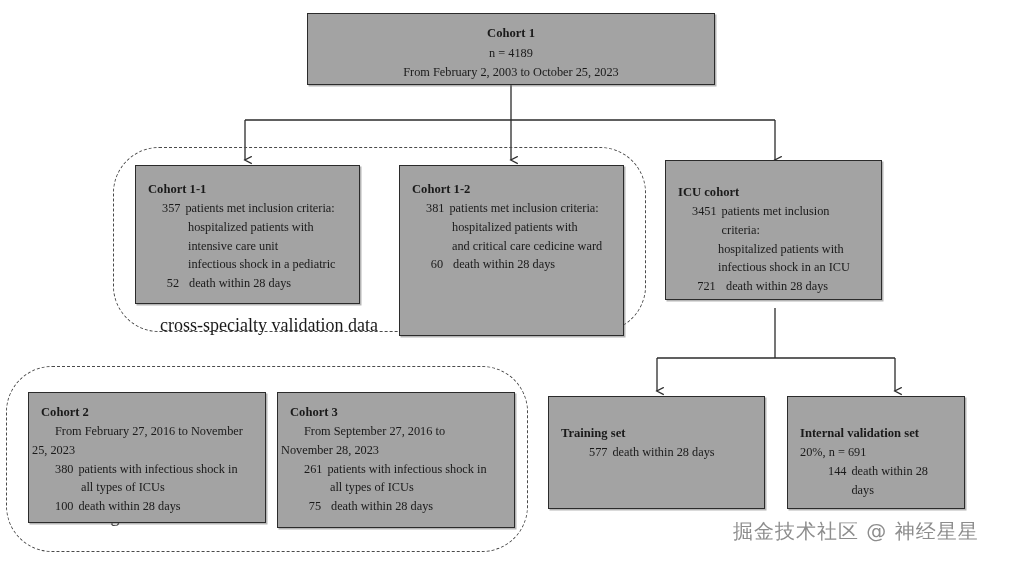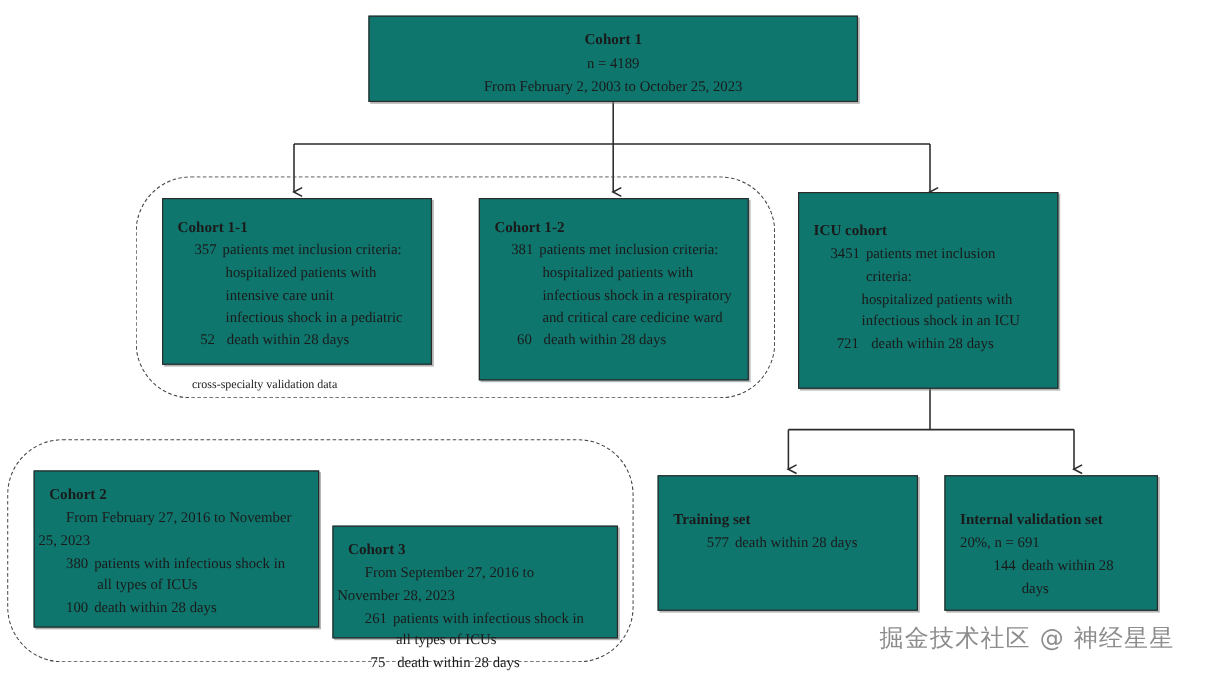"Cohort 1" .box { background: #0f766e -> #a3a3a3 }
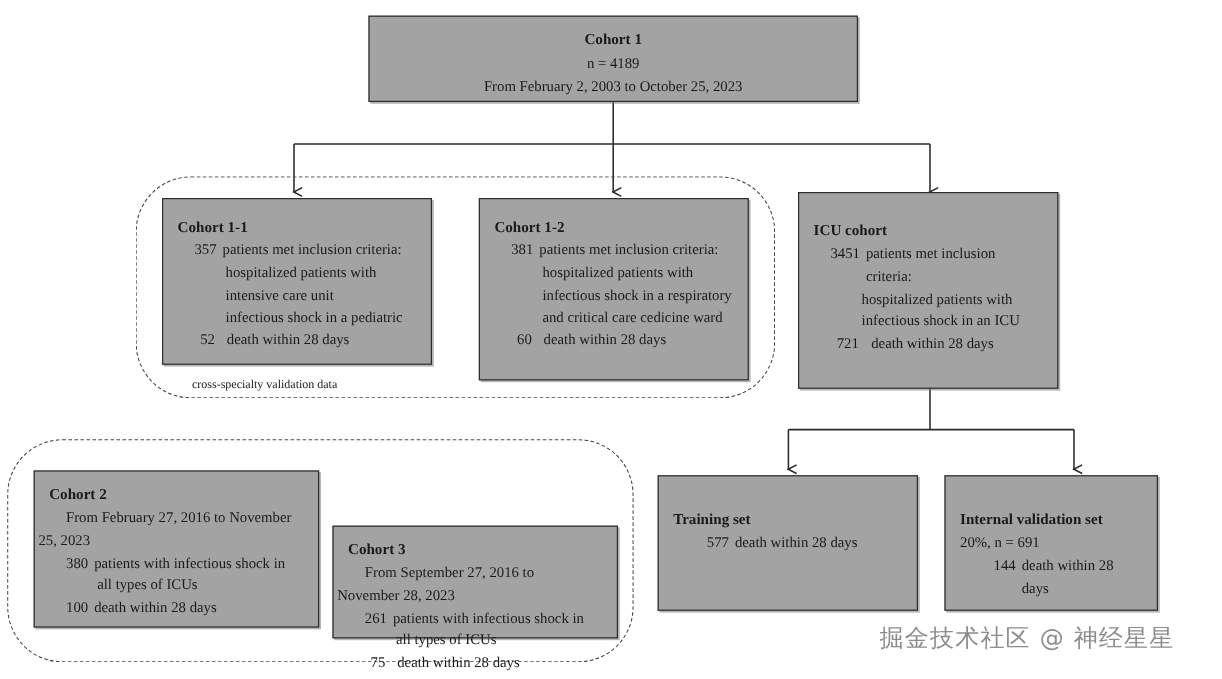"Cohort 1-2" div.box { height: 152px -> 171px }
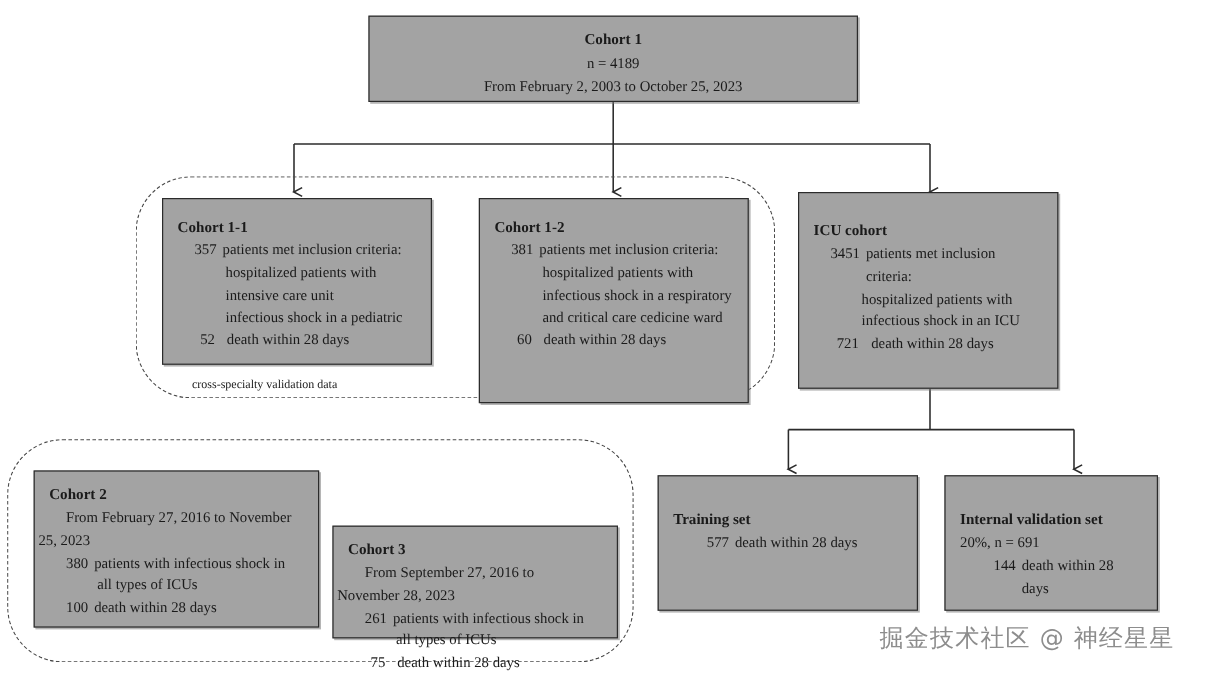"ICU cohort" div.box { height: 164px -> 140px }
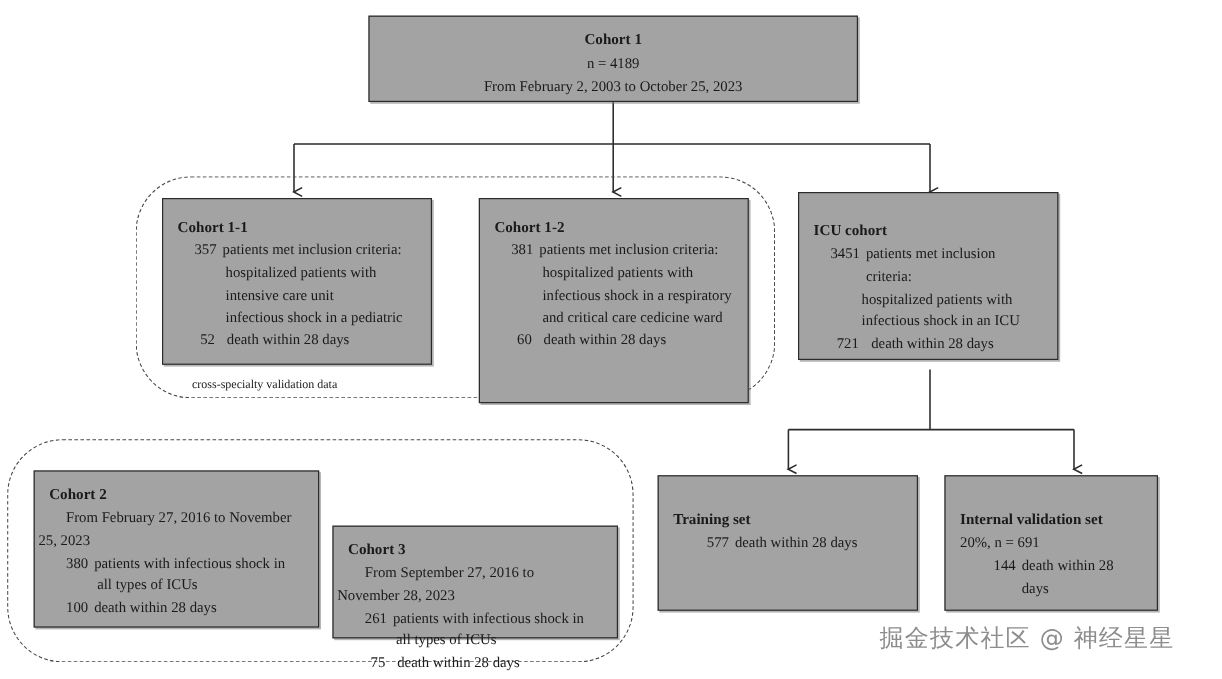"infectious shock in a respiratory" span.ln { html: <span>infectious shock in a respiratory</span> -> none }
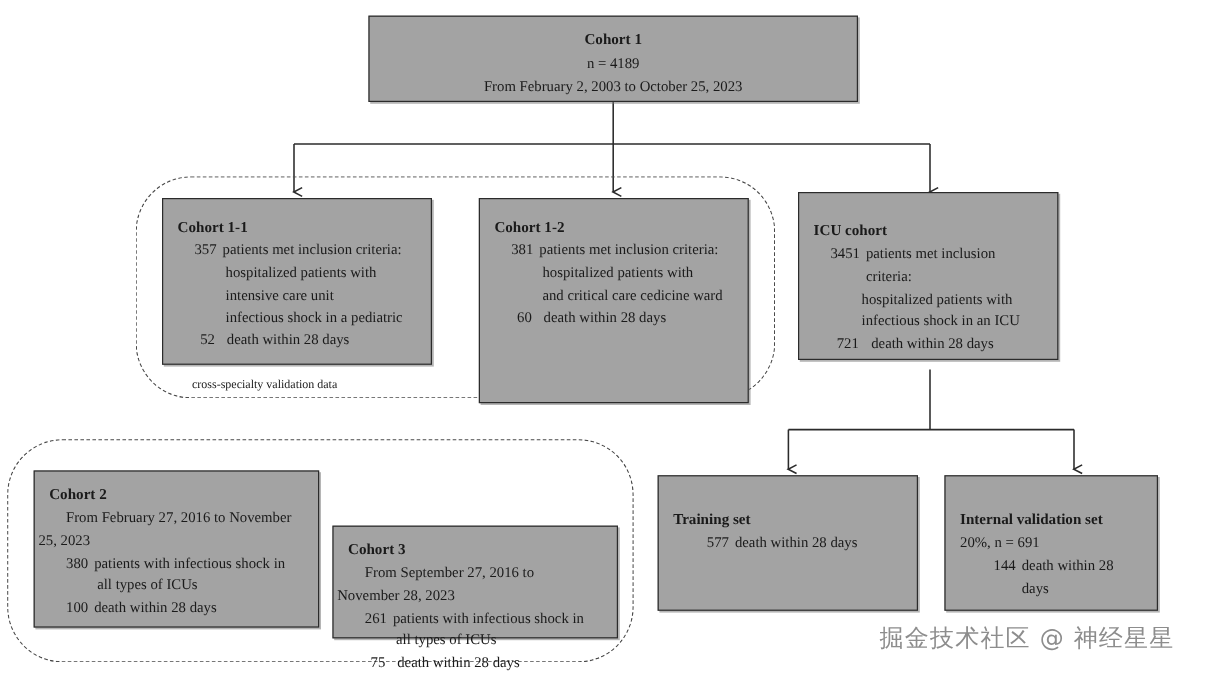"cross-specialty validation data" .dashlabel { font-size: 10px -> 18px }
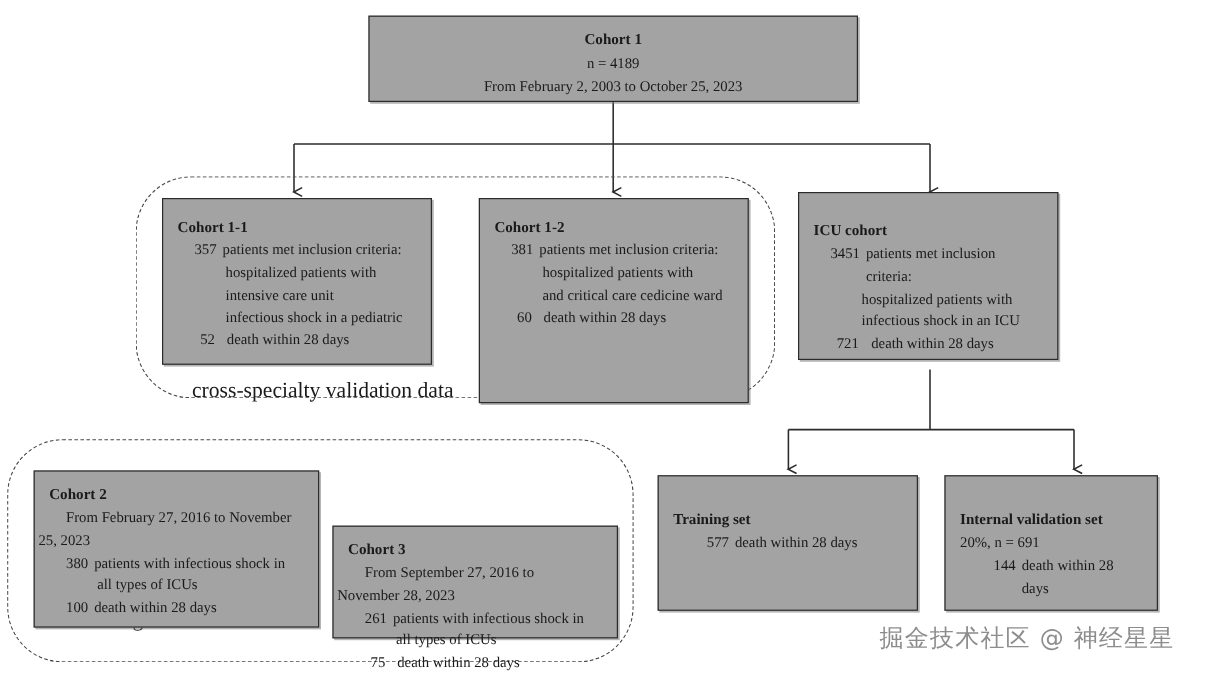"Cohort 3" div.box { height: 94px -> 136px; margin-top: 46px -> none }
